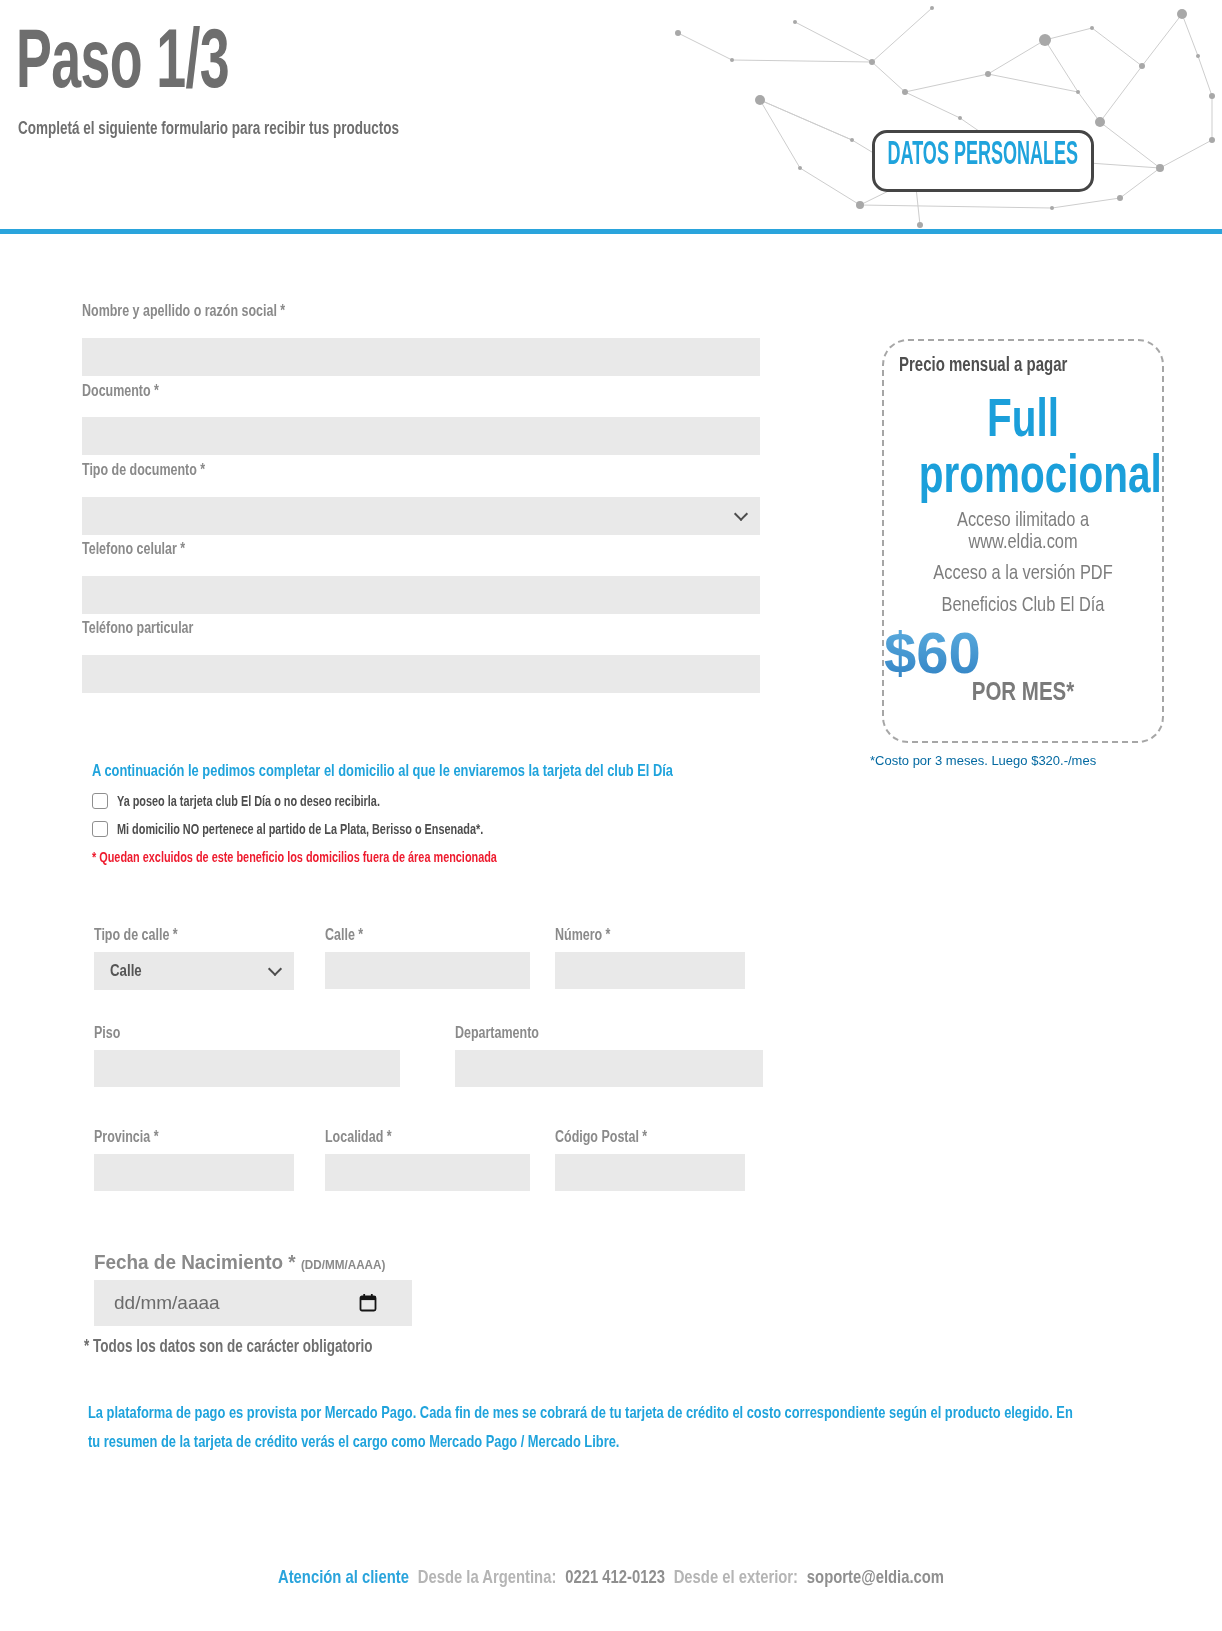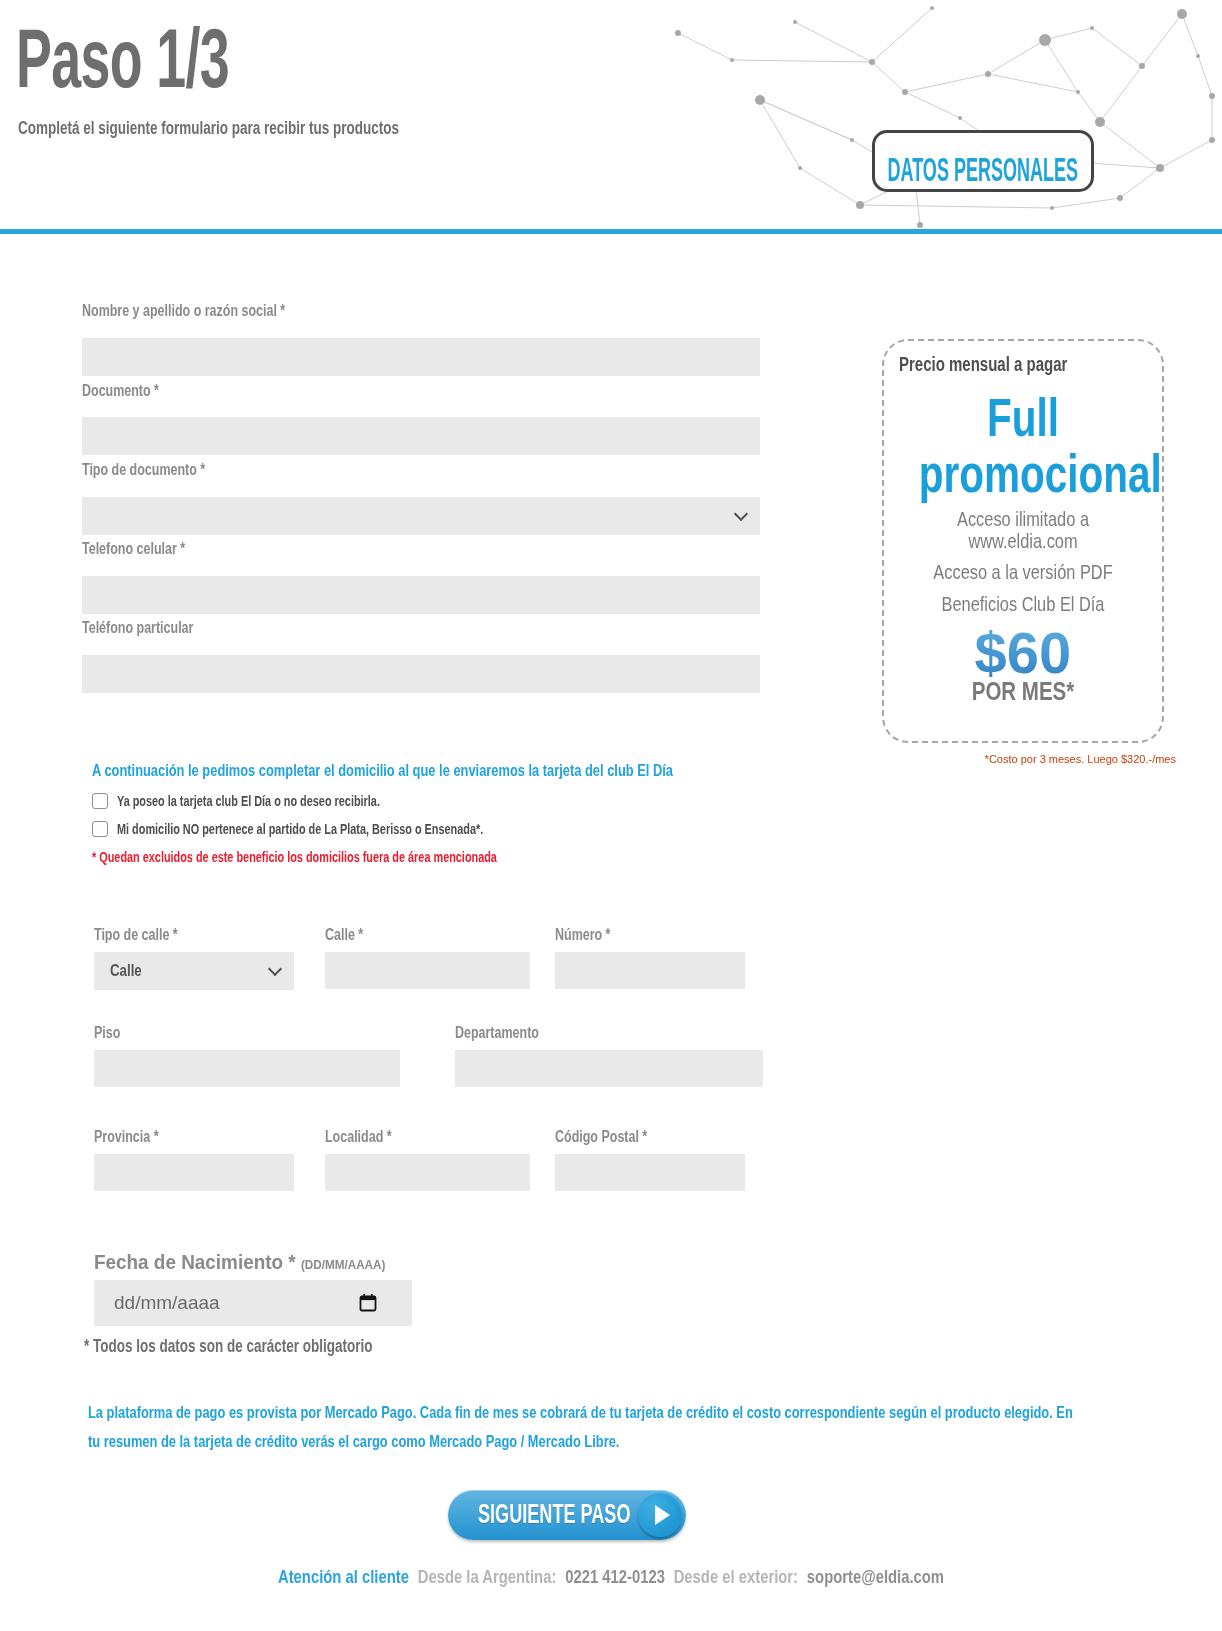"DATOS PERSONALES" .badge { align-items: flex-end -> flex-start }
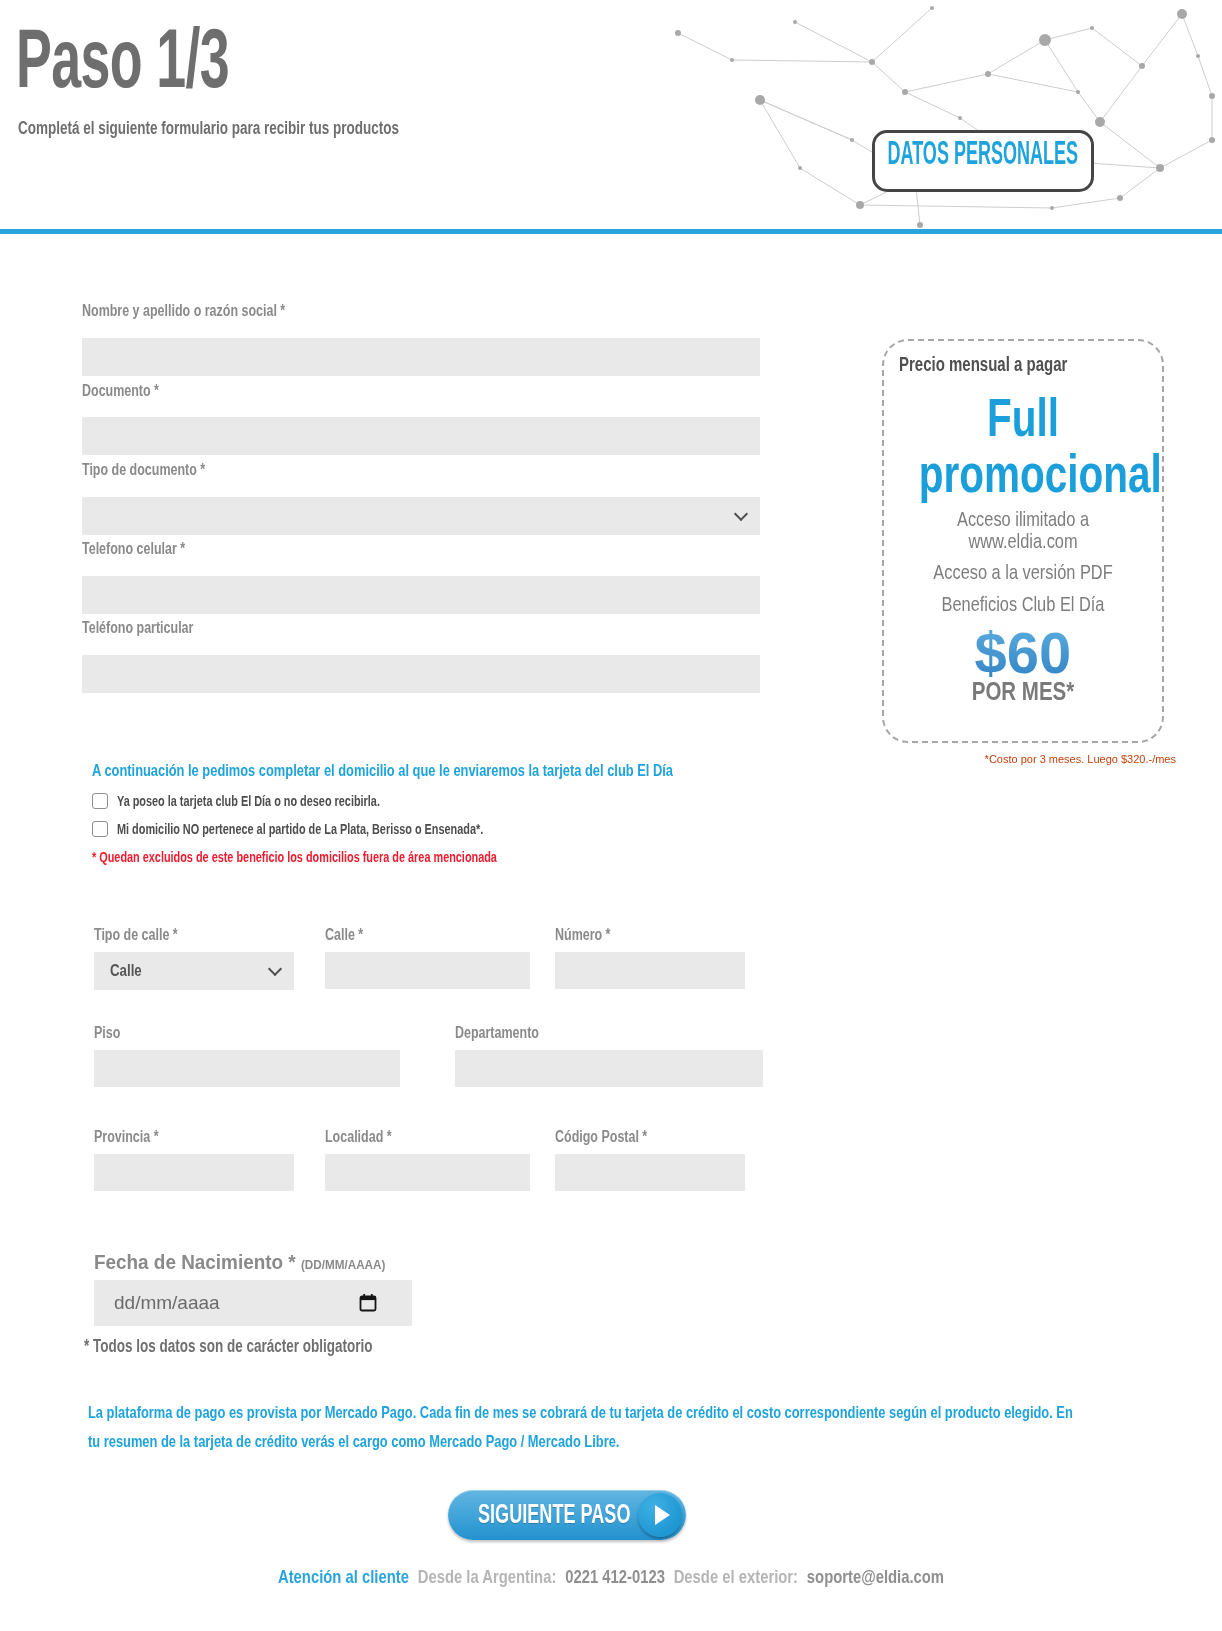"$60" .price { text-align: center -> none }
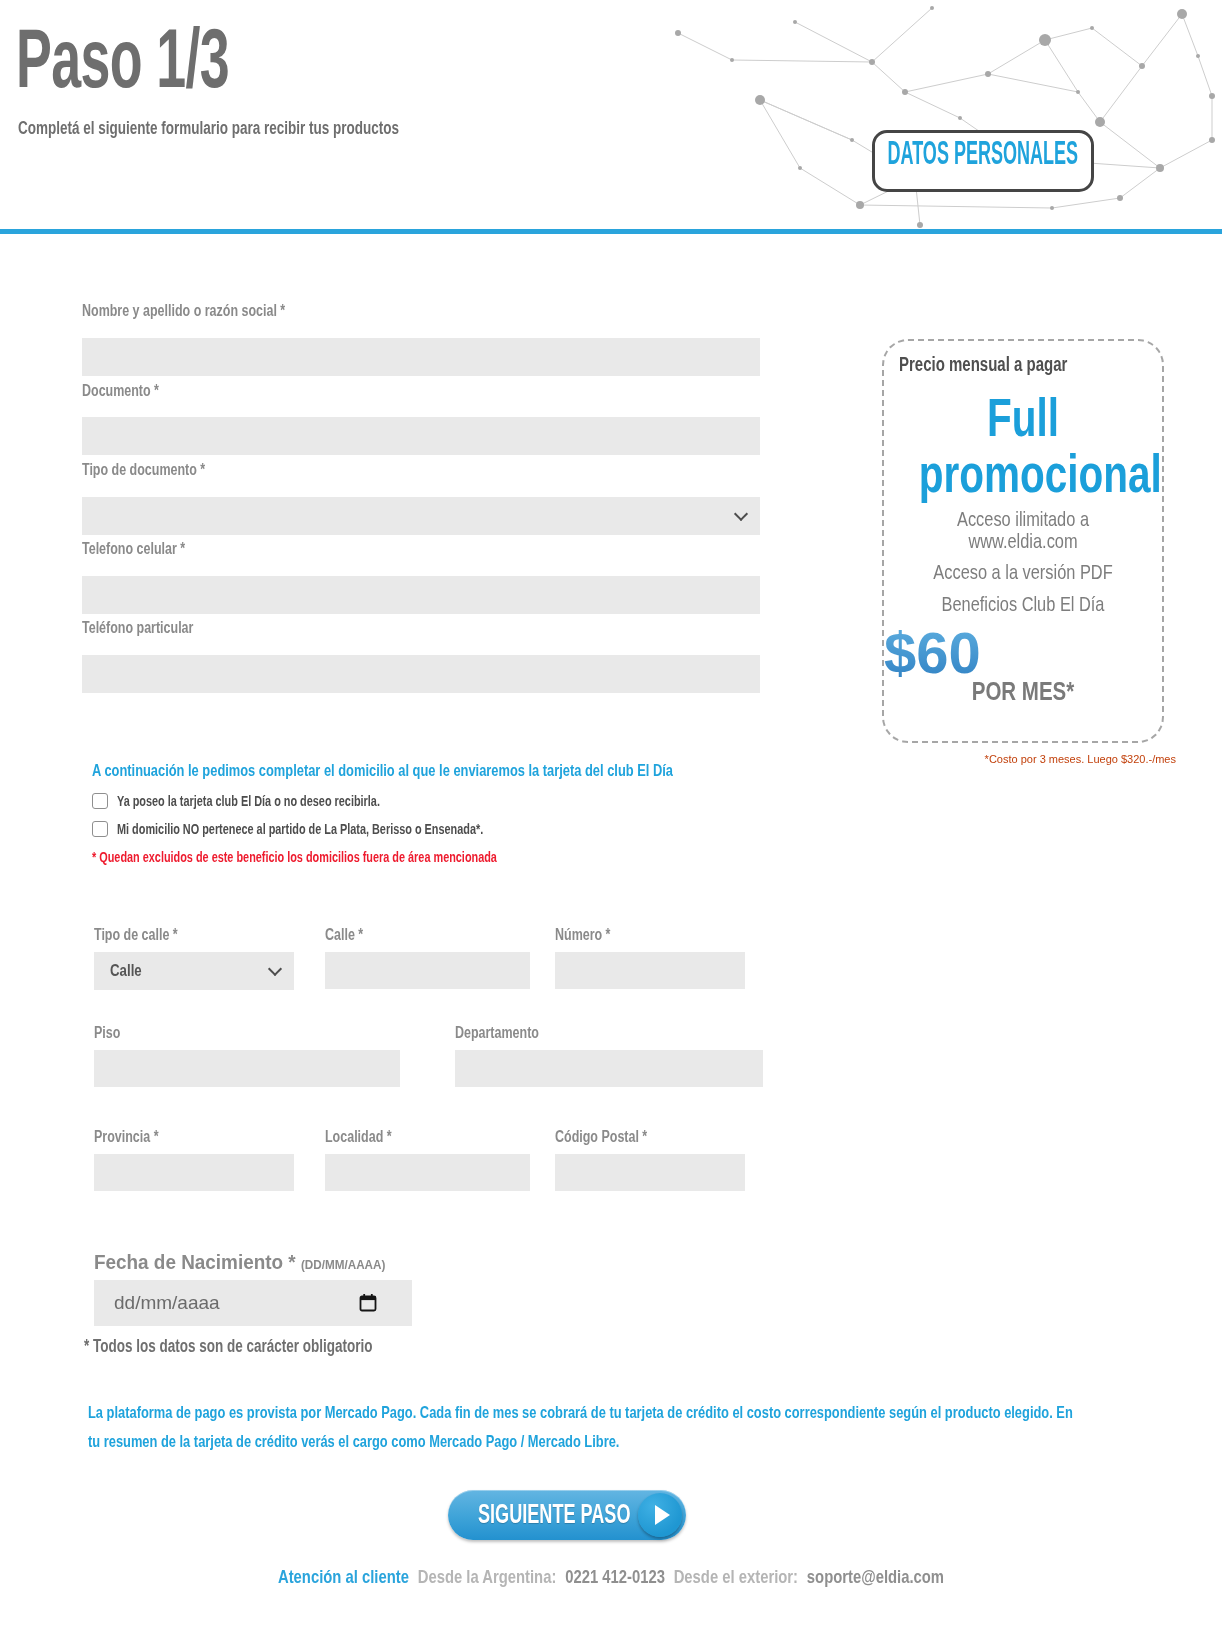"*Costo por 3 meses. Luego" .panel-footnote { color: #c2410c -> #0369a1; font-size: 11px -> 13px; text-align: right -> left }
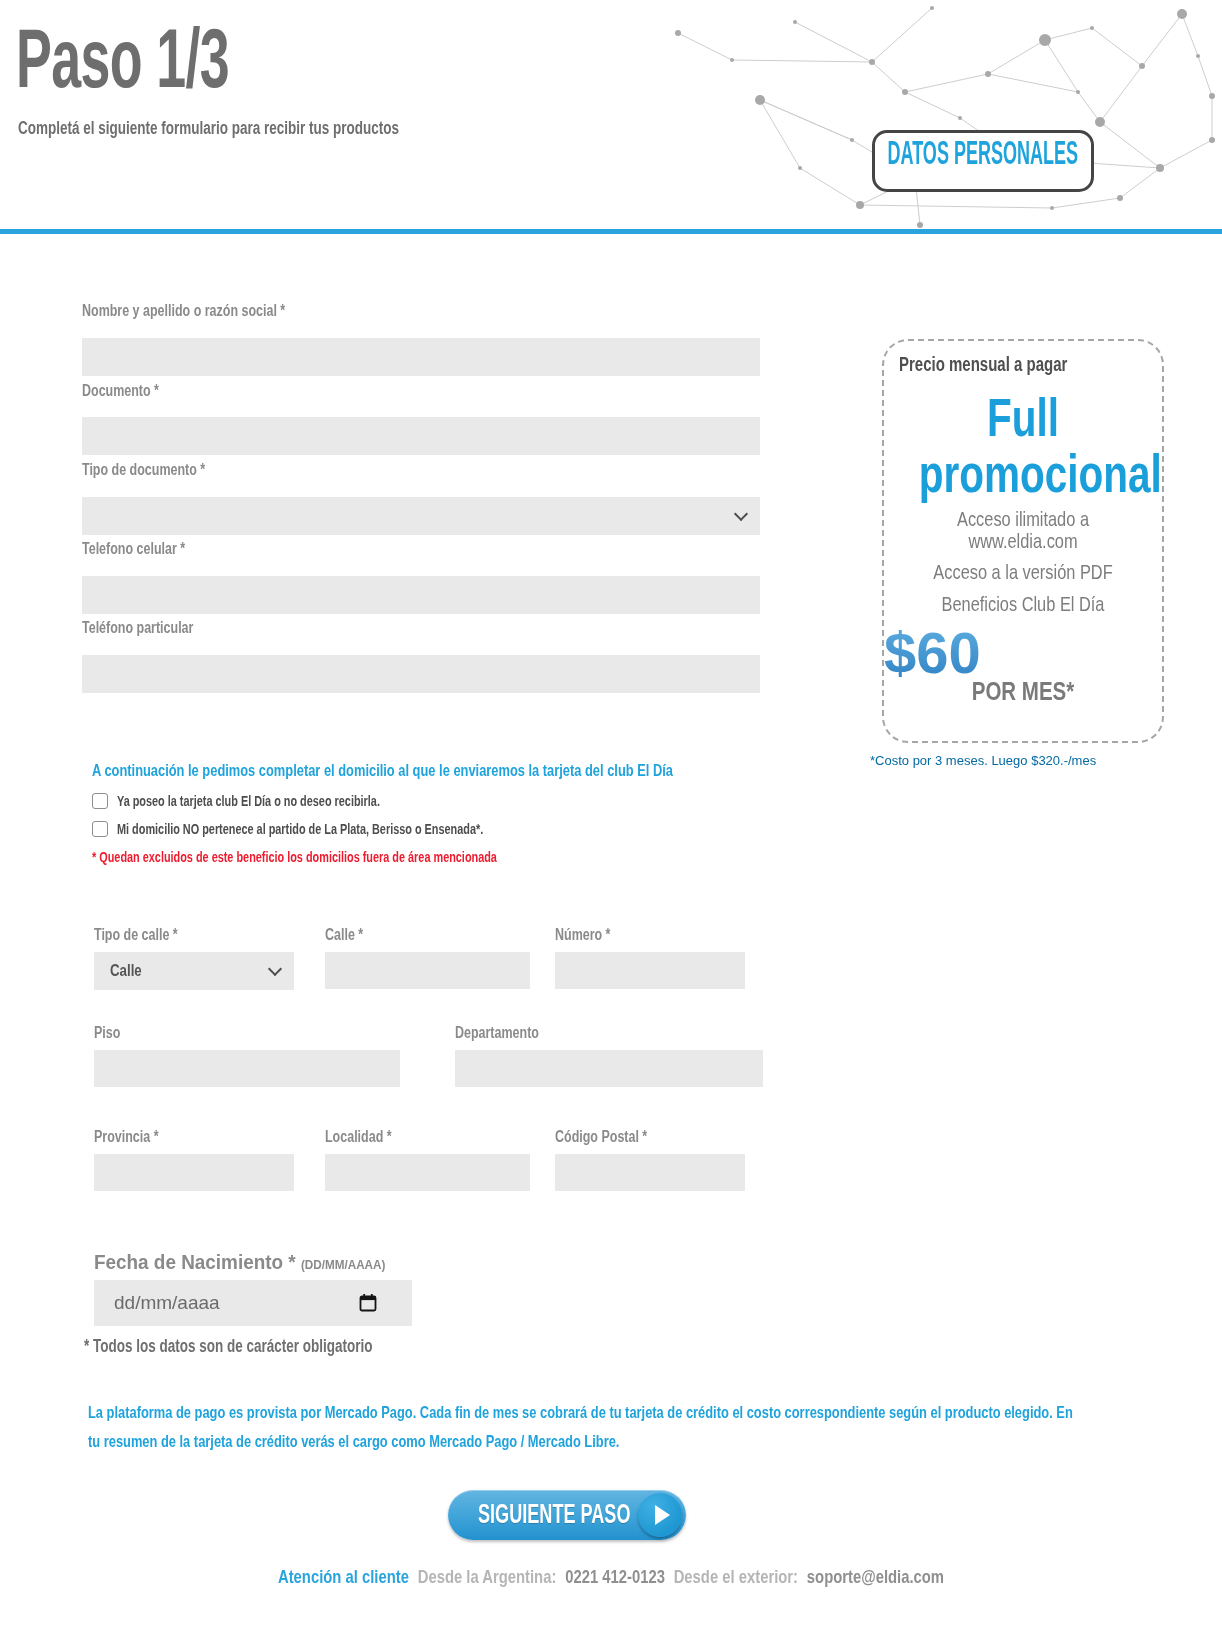"SIGUIENTE PASO" div.nextbtn { html: <div> <span>SIGUIENTE PASO</span> <span> <span></span> </span> </div> -> none }
